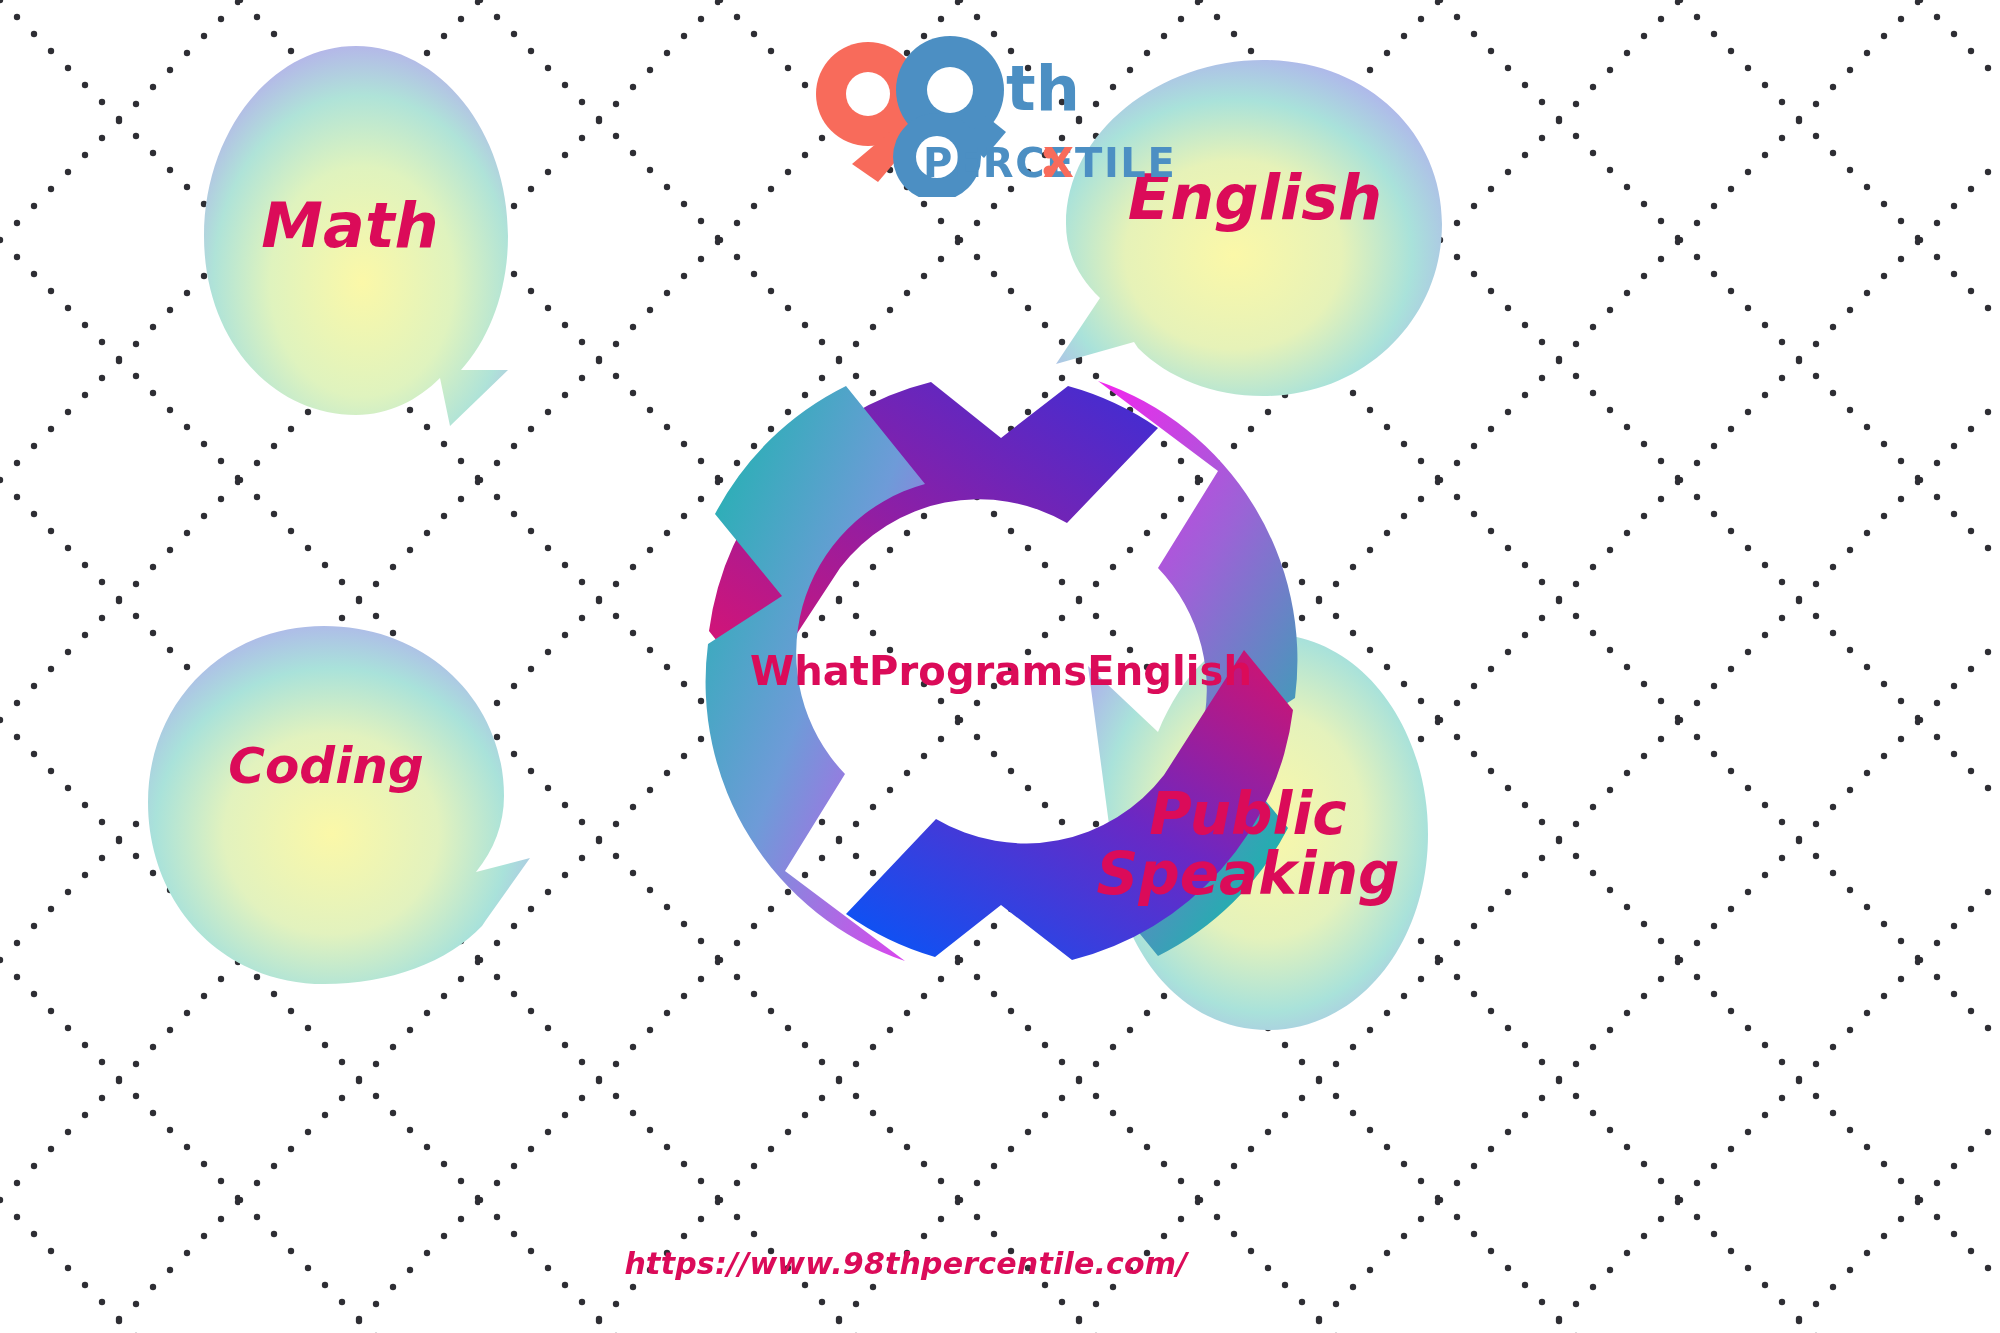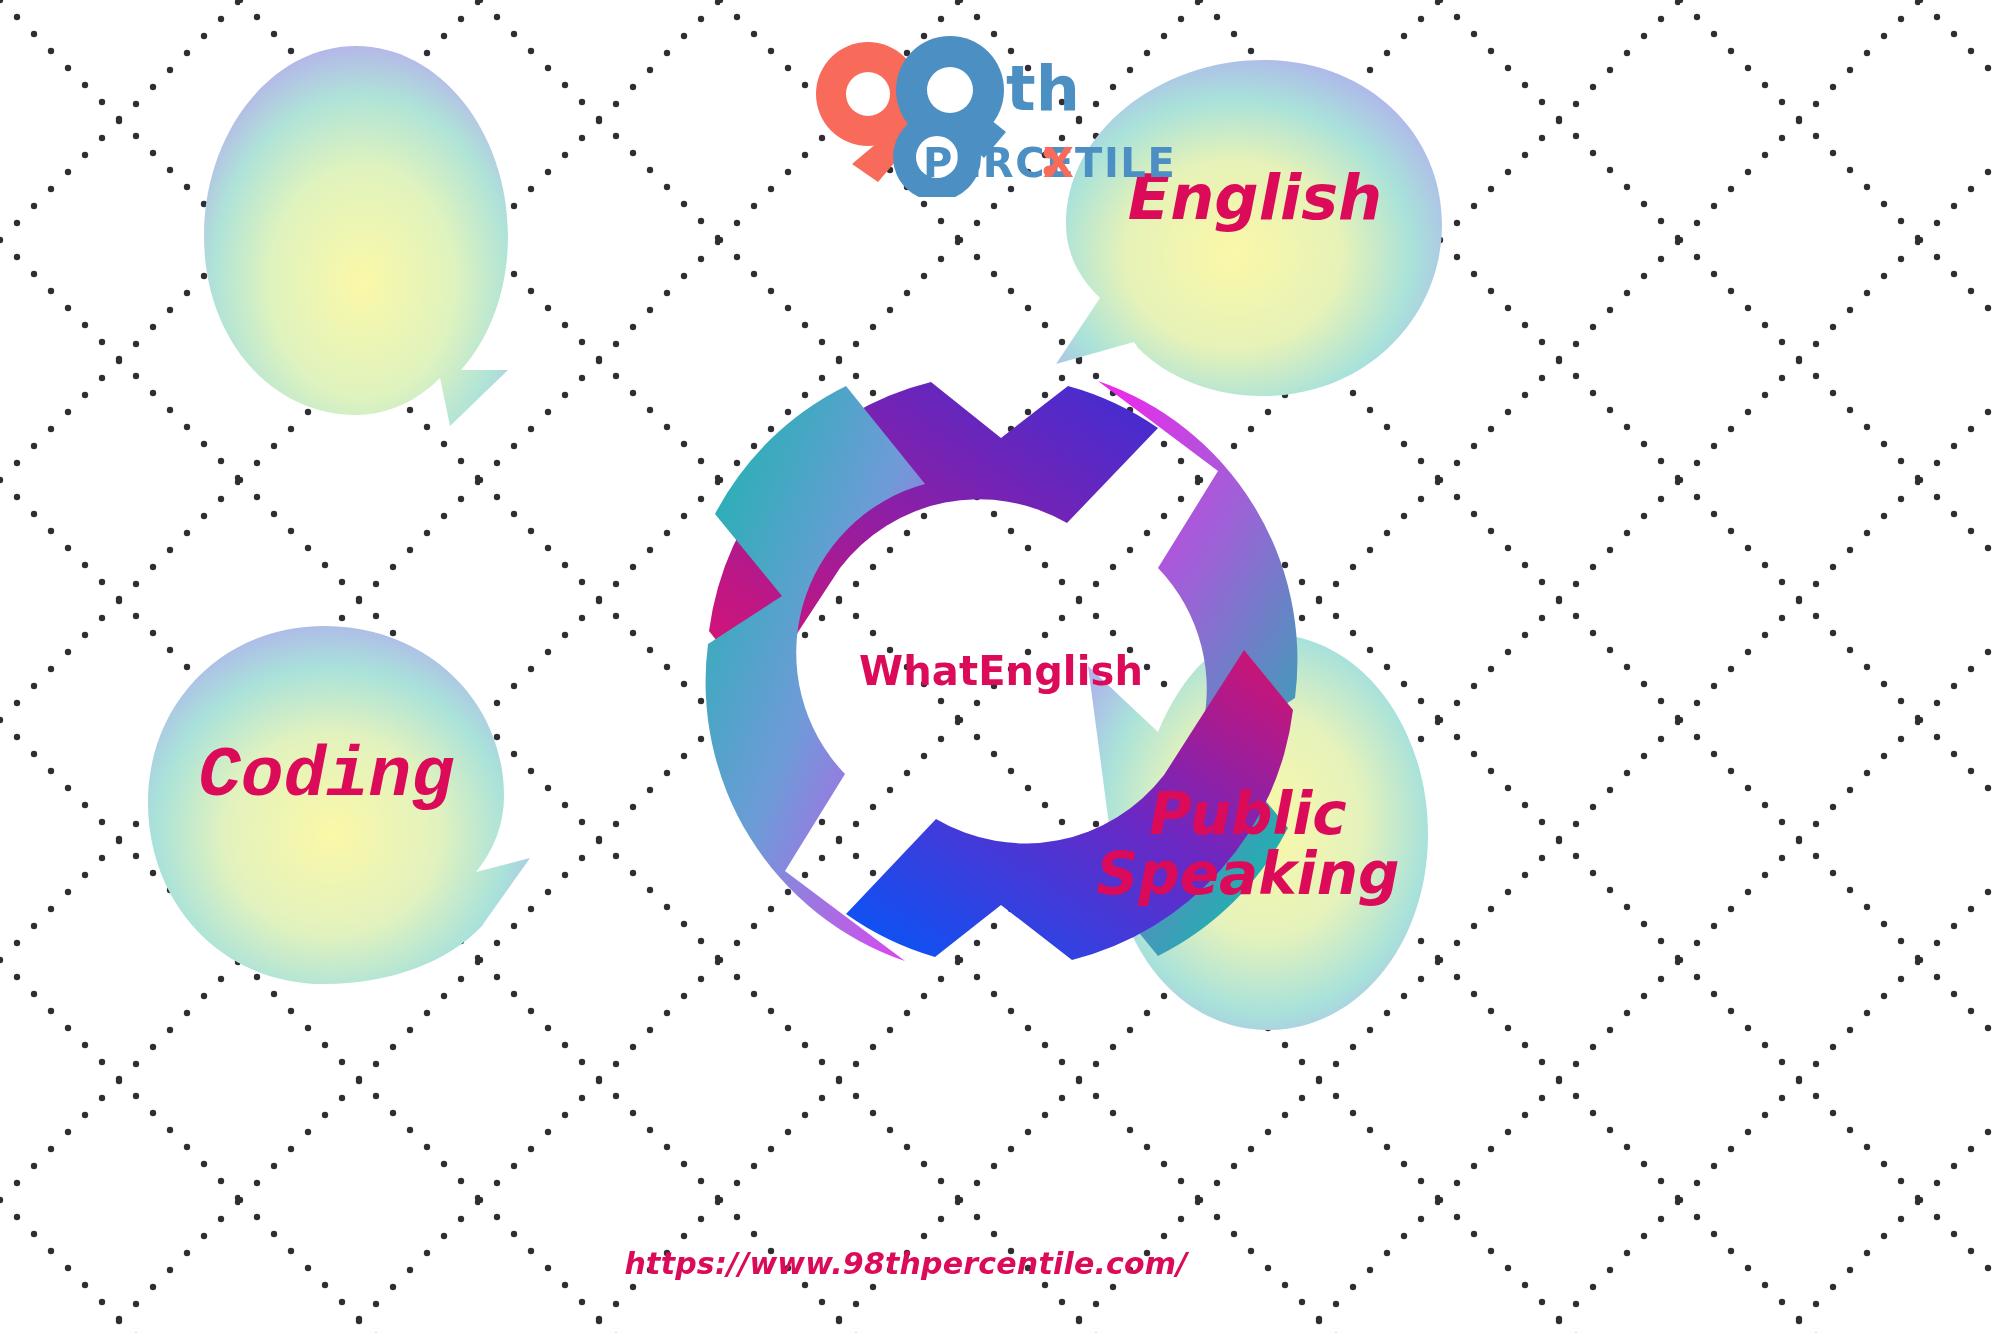"Math" div.bubble-label { html: none -> <div>Math</div> }
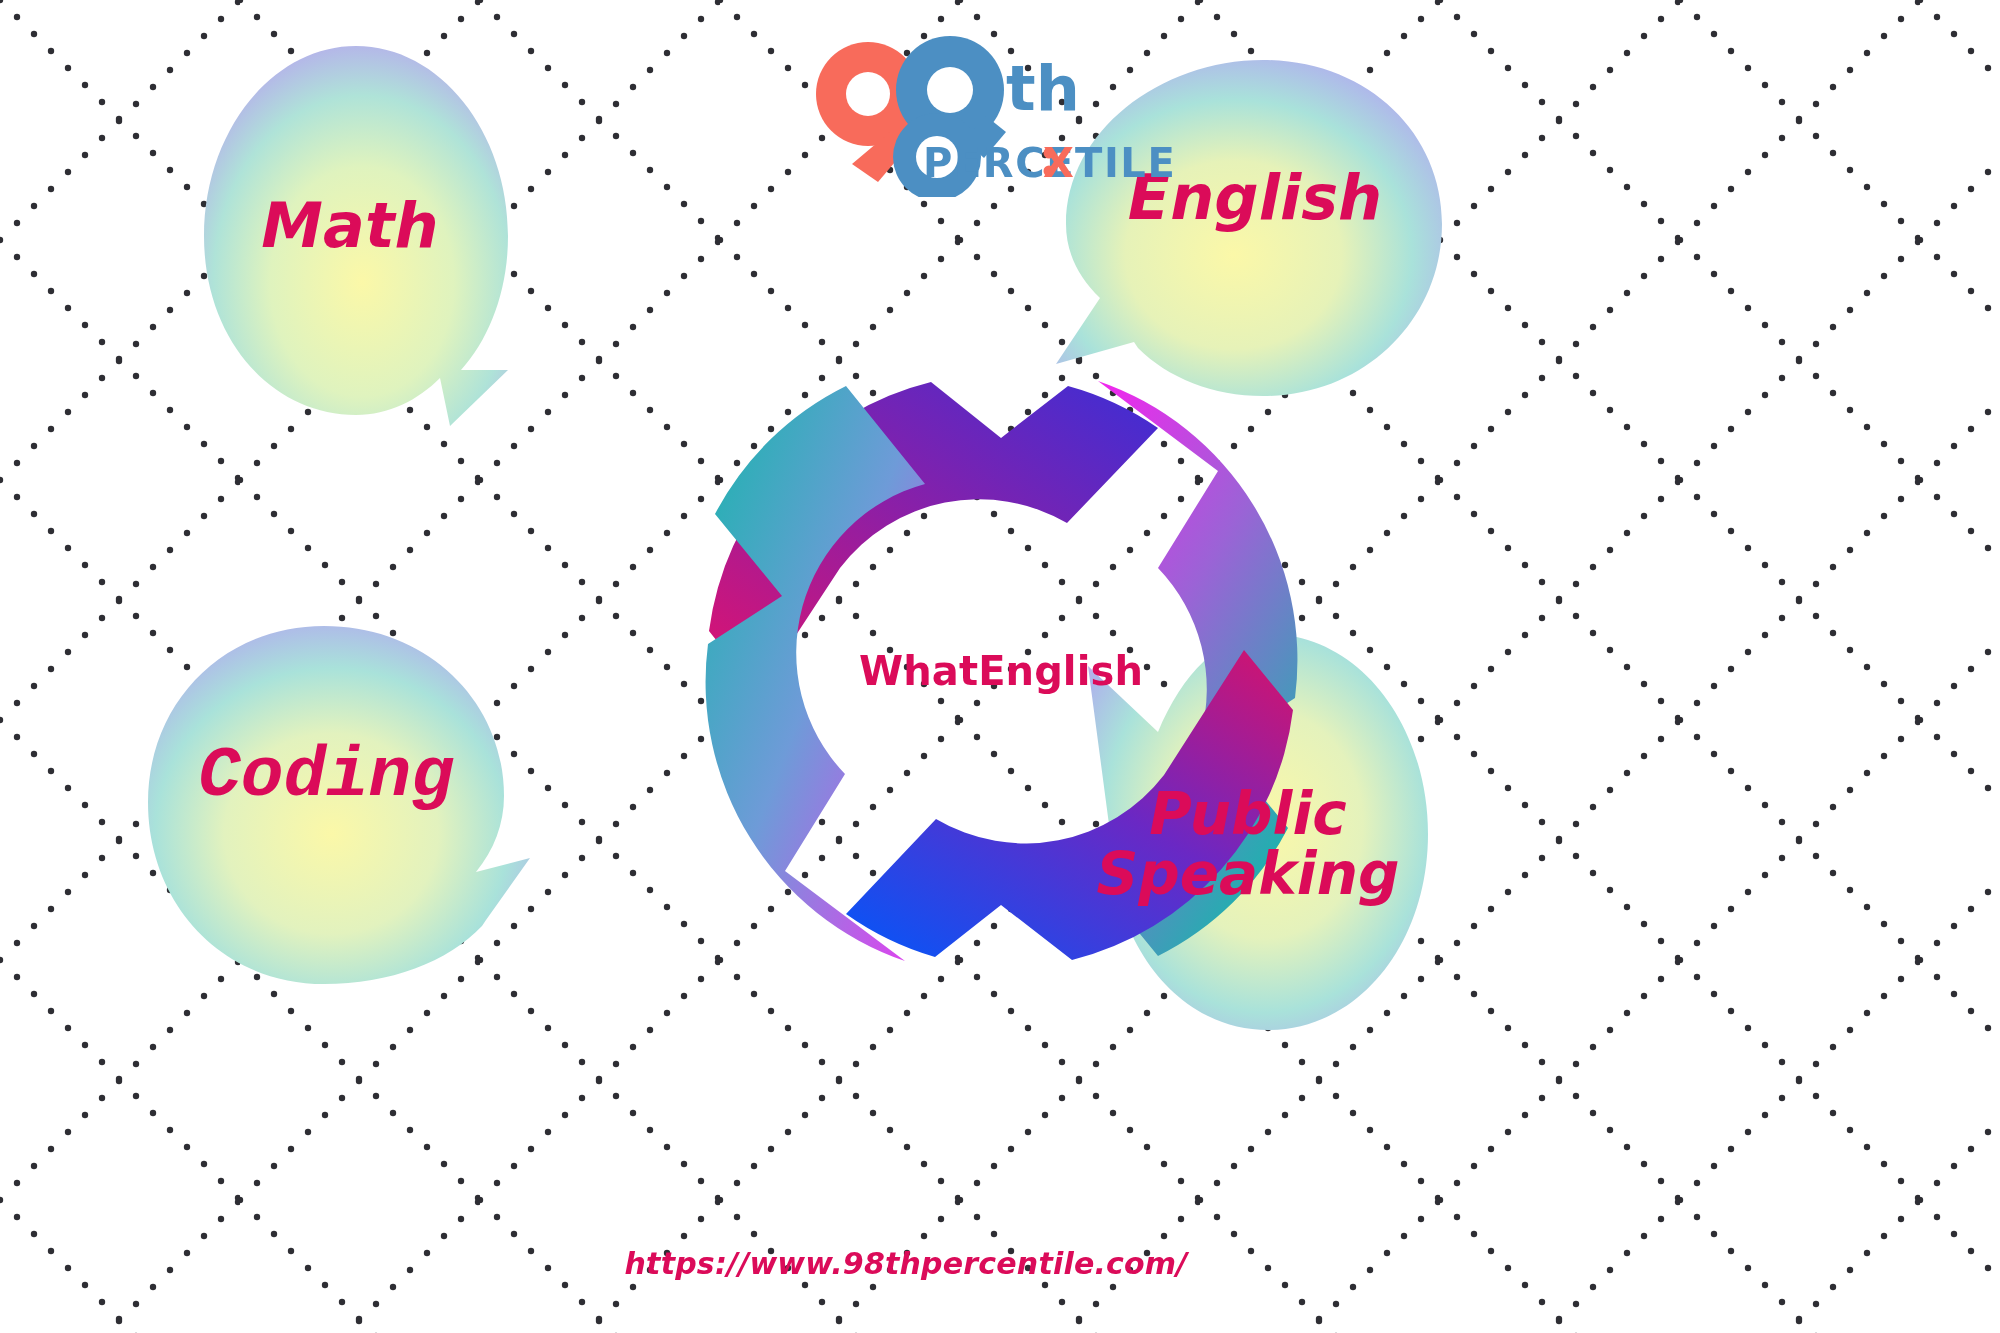"Programs" span { html: none -> <span>Programs</span> }
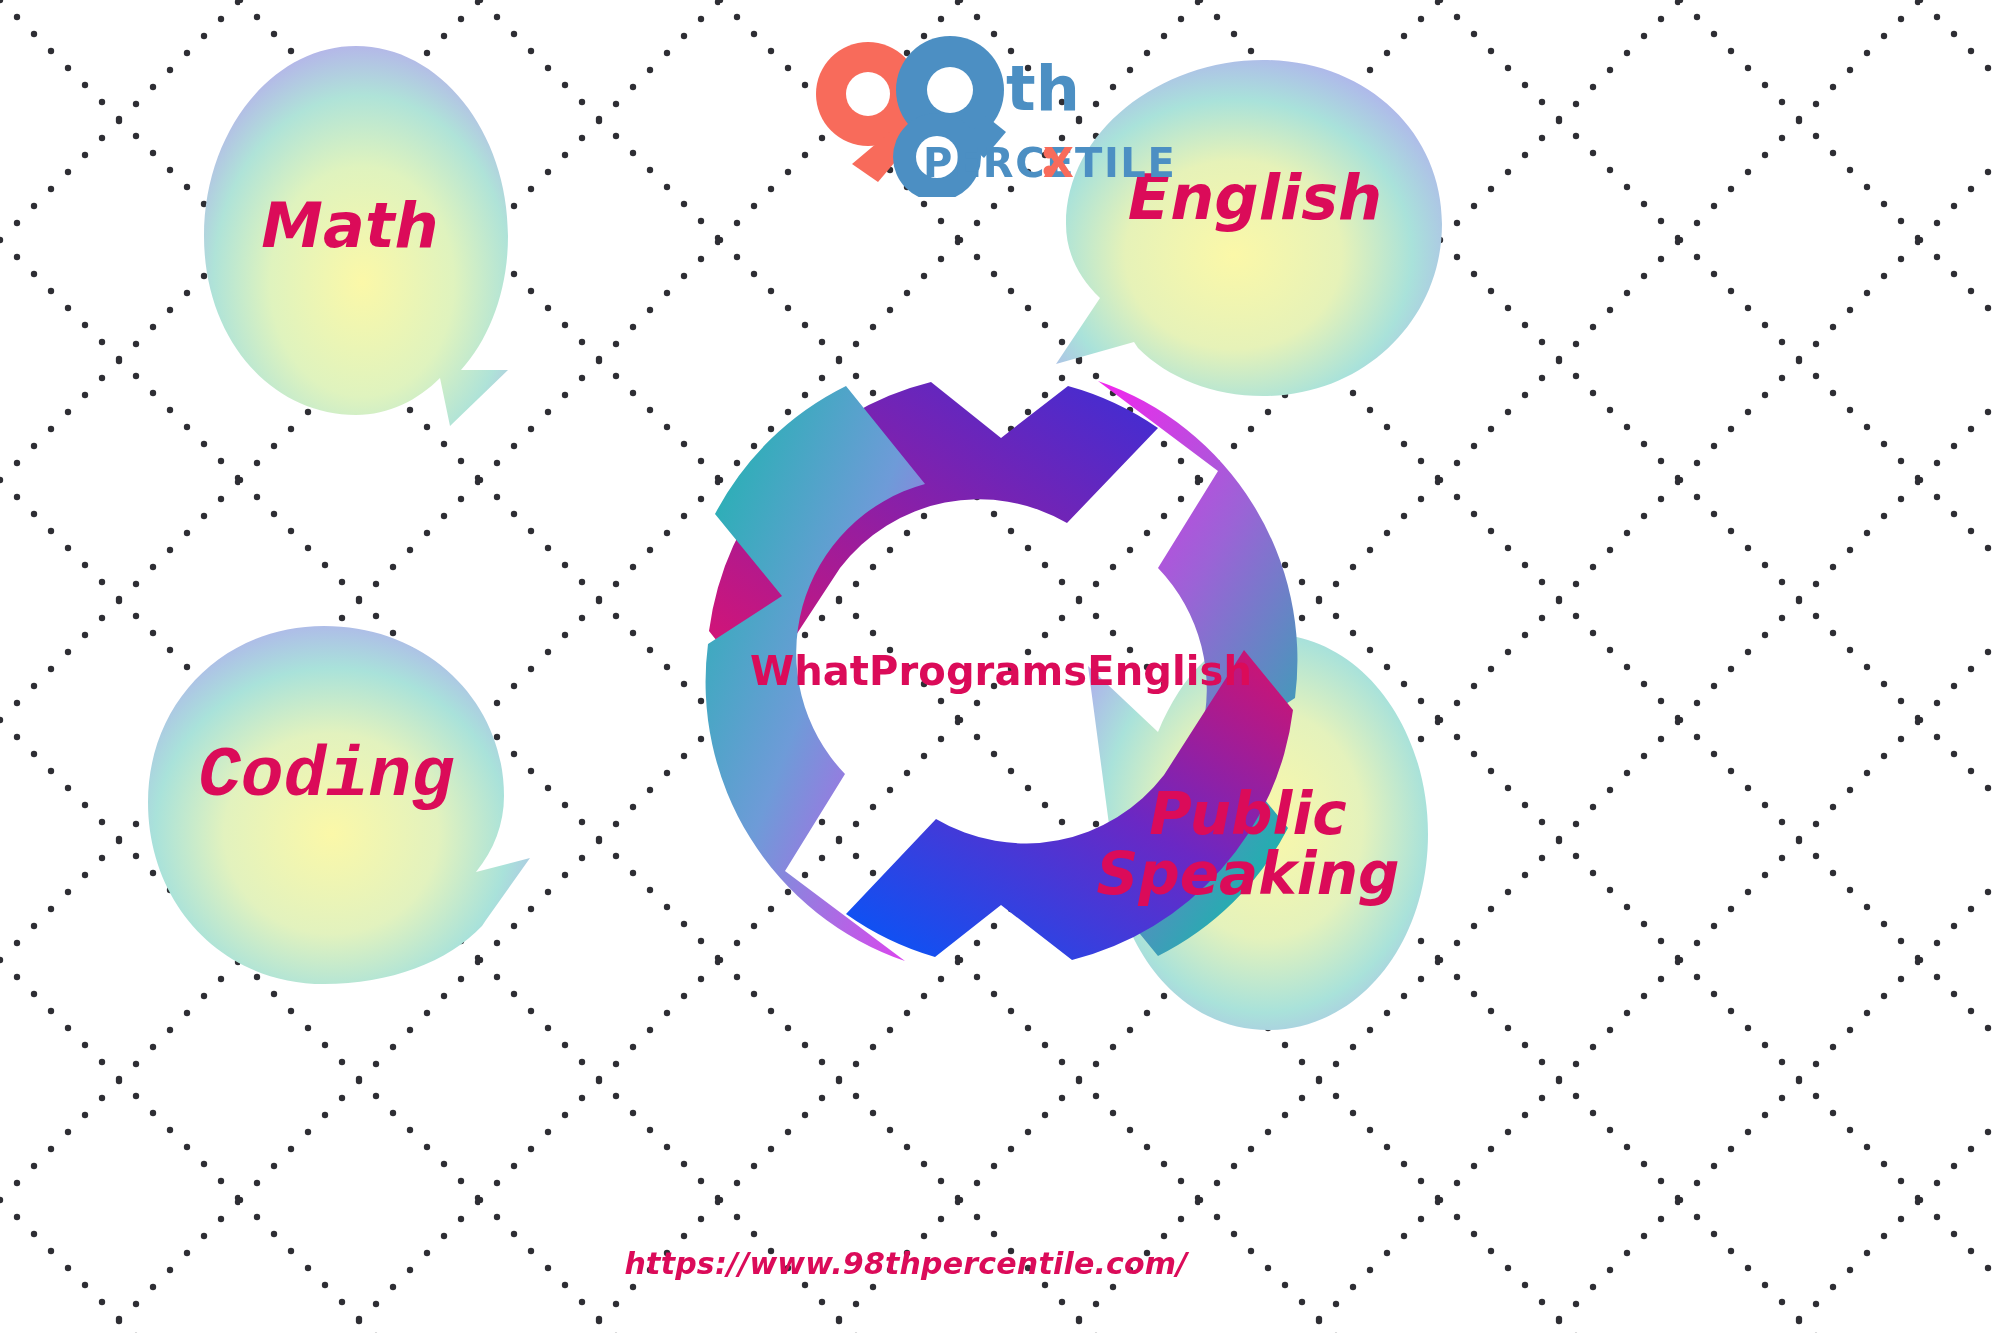"Coding" #lbl-coding { font-family: Liberation Mono, monospace -> none; font-size: 71px -> 50px }
